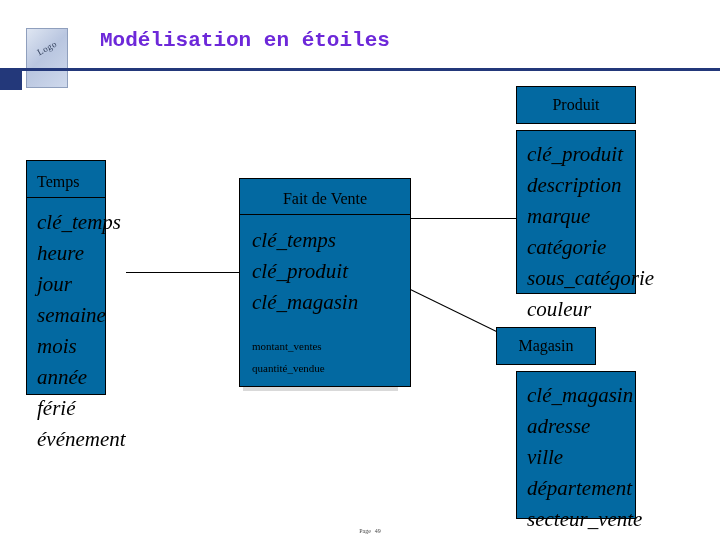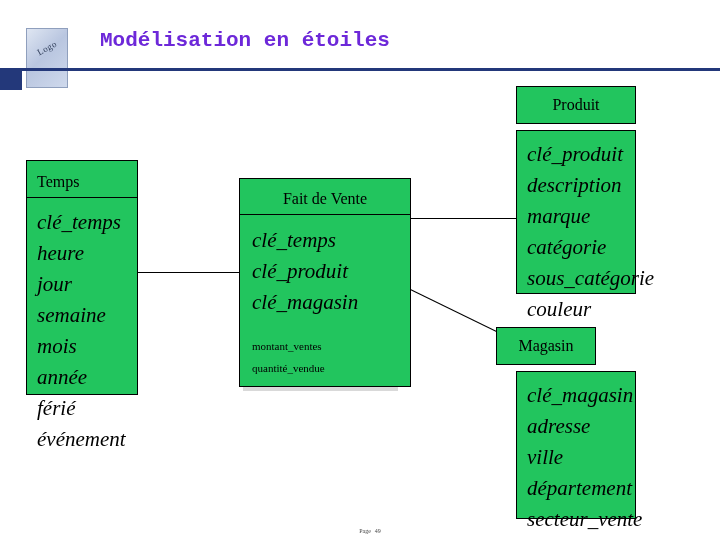"Produit" .box { background: #22c55e -> #0369a1 }
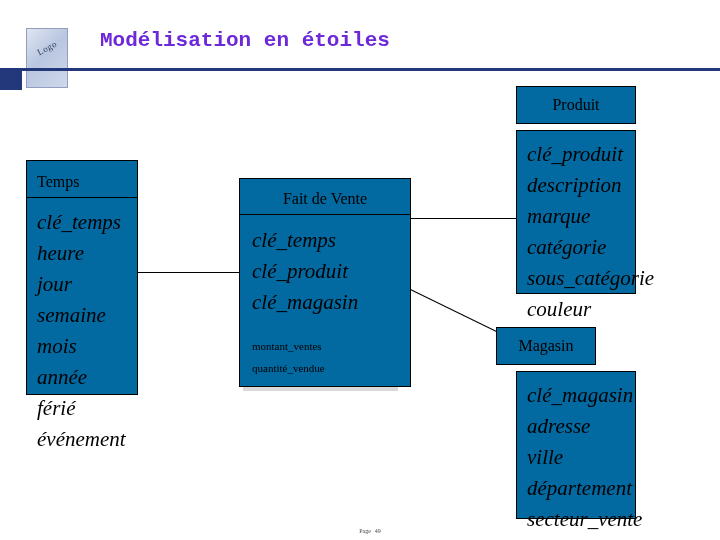"Temps" #box-temps { width: 112px -> 80px }
